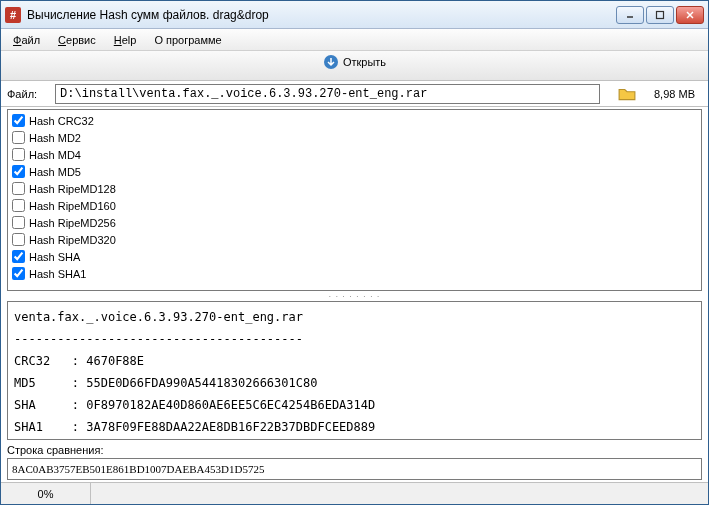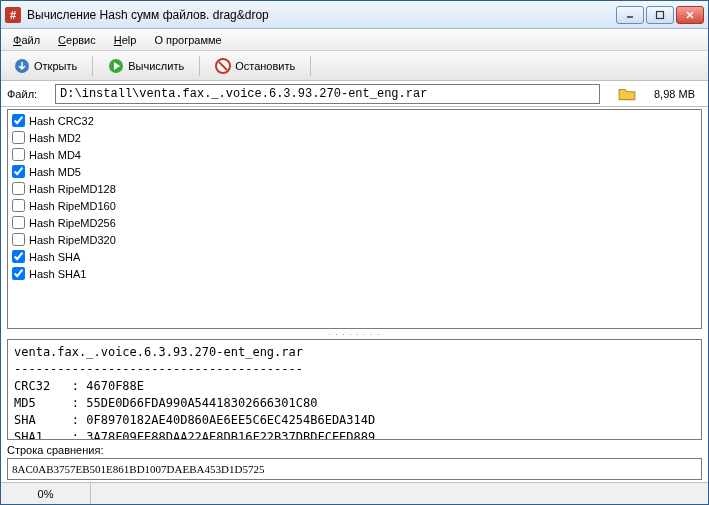"Открыть" .toolbar { flex-direction: none -> column }
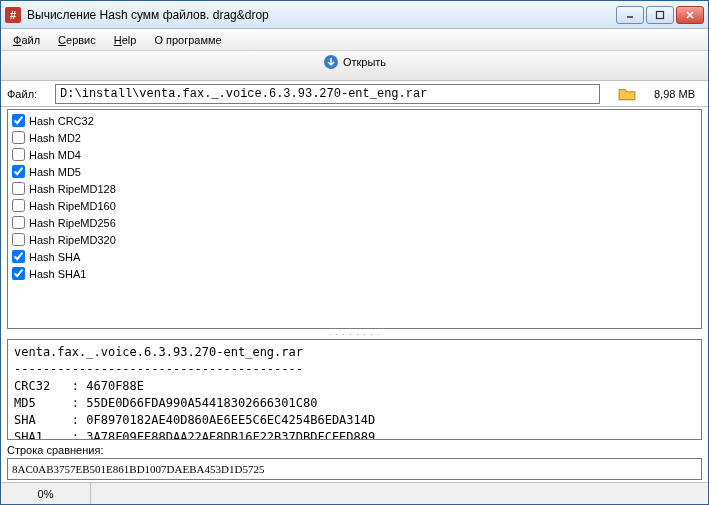"Hash CRC32" .hashlist { height: 220px -> 182px }
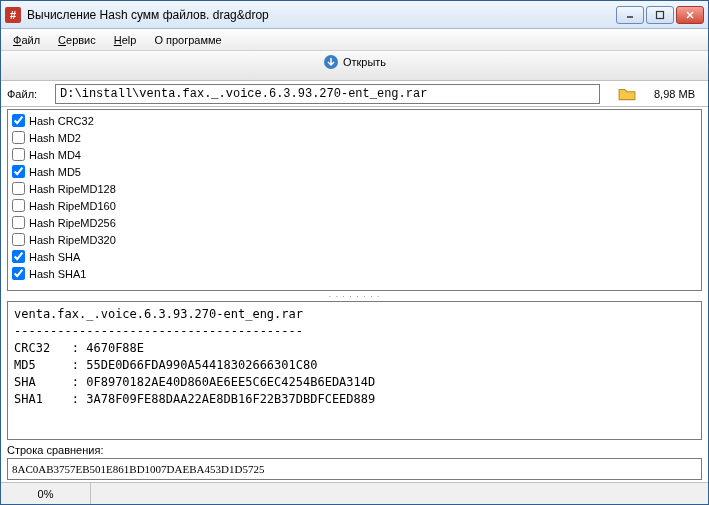"venta.fax._.voice.6.3.93.270-ent_eng.rar" .output { line-height: 17px -> 22px }
